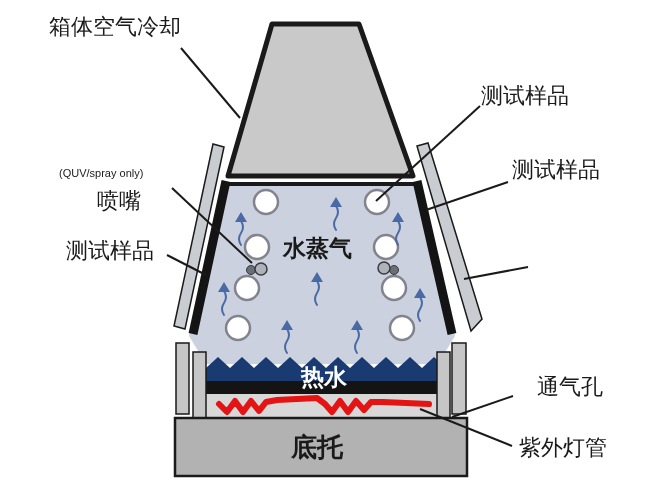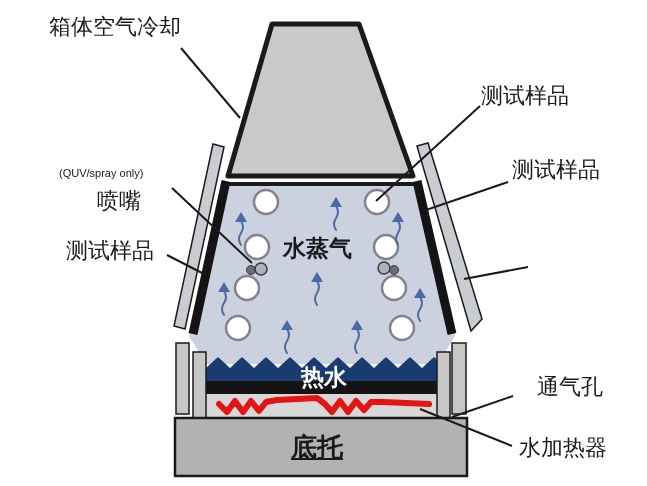"底托" .lbl.big { text-decoration: underline -> none }
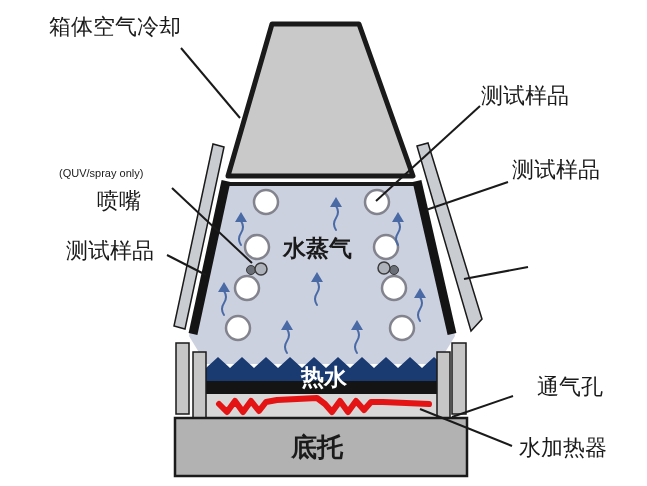"水加热器" div.lbl { text: 水加热器 -> 紫外灯管 }
